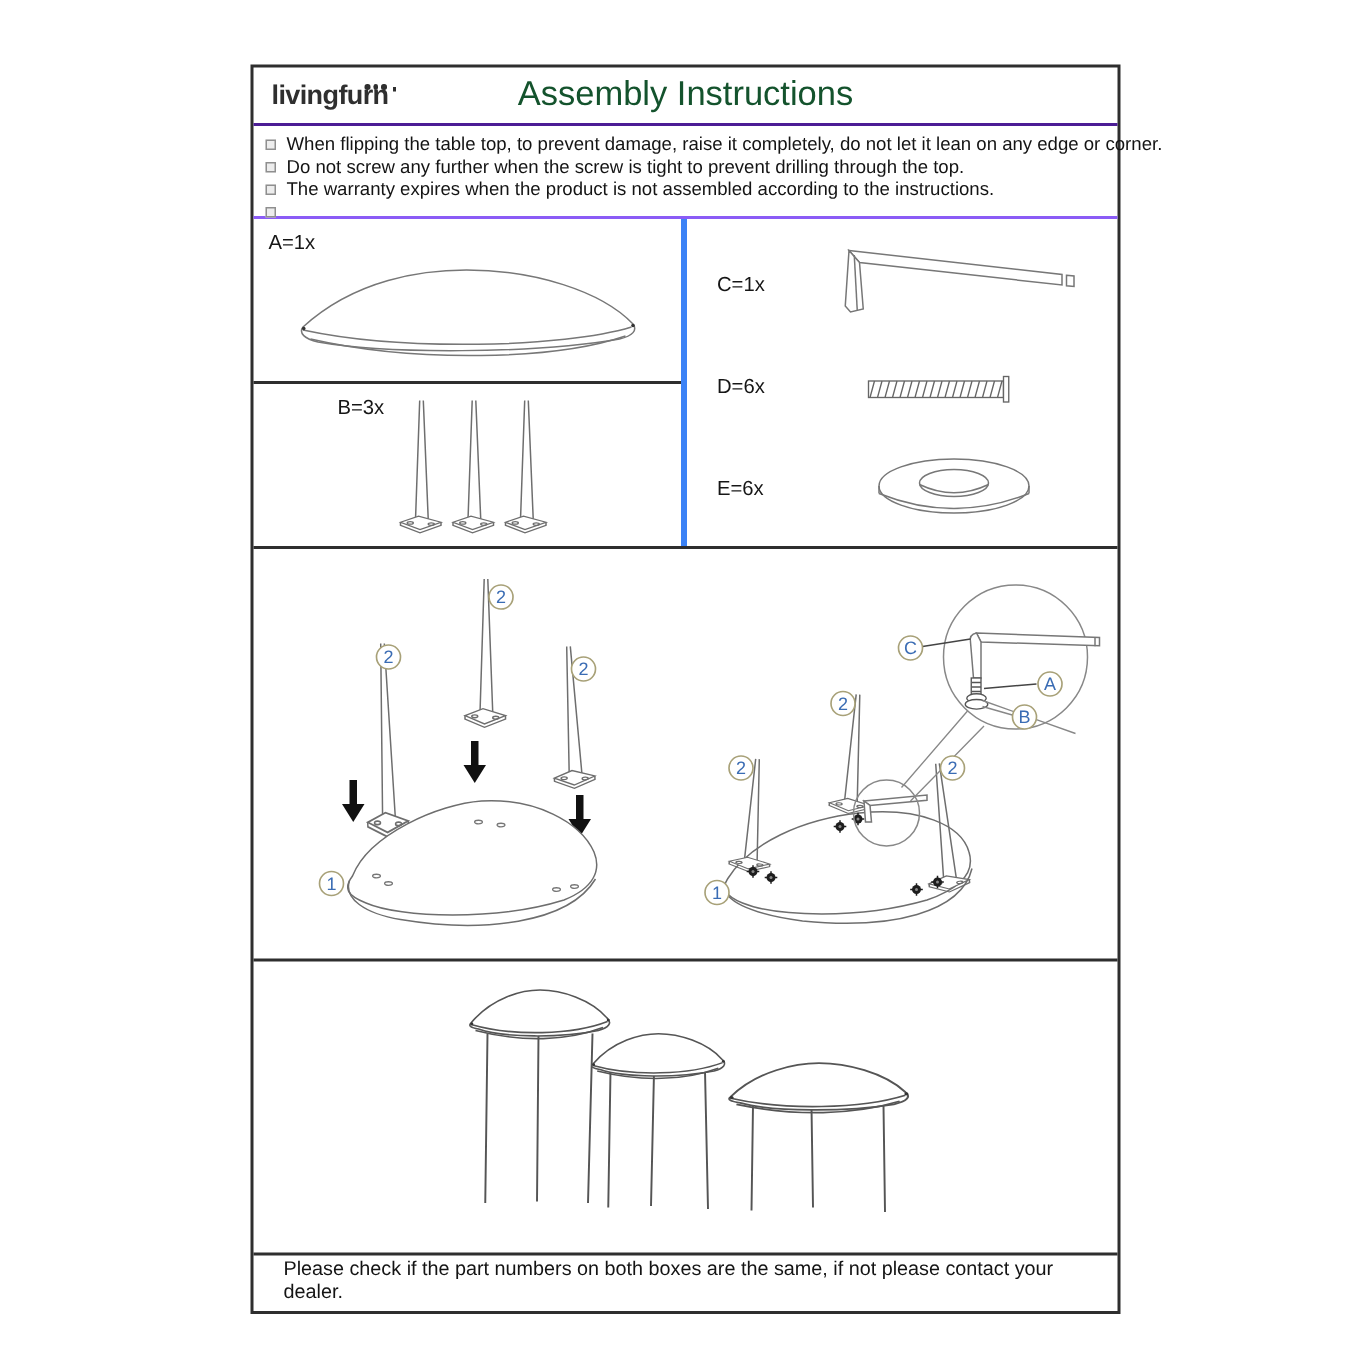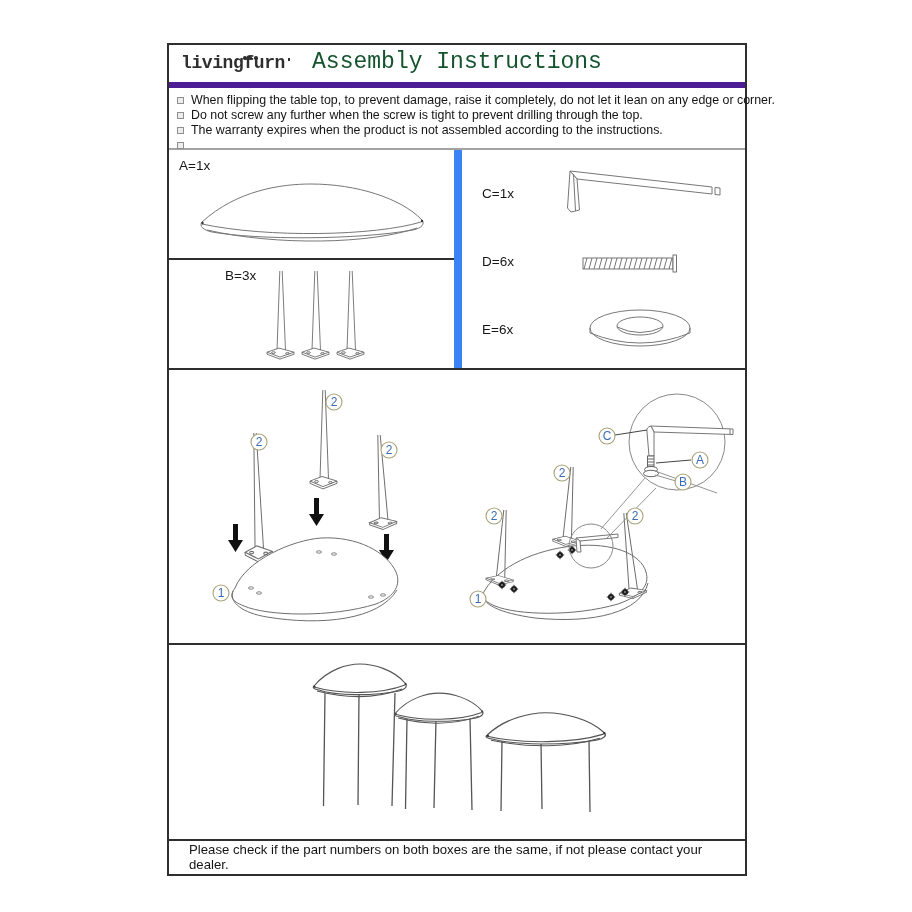"livingfurn" .hdr { border-bottom: 6px solid #4c1d95 -> 2px solid #4c1d95; font-family: Liberation Mono, monospace -> none }
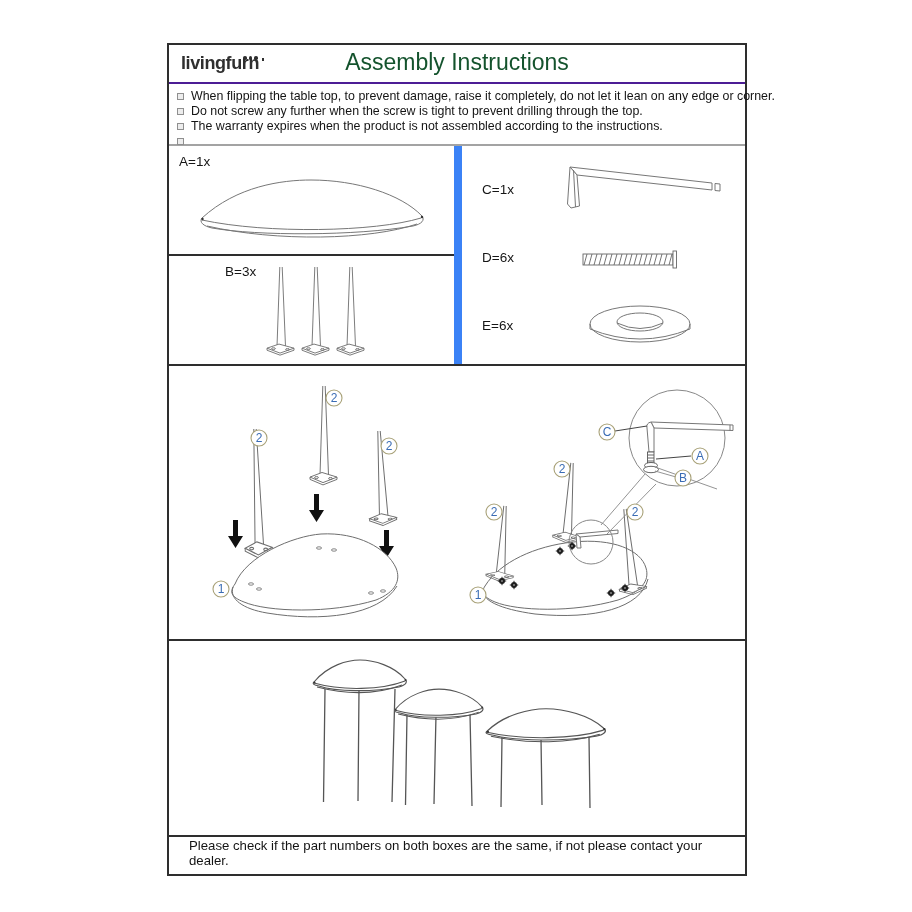"When flipping the table top," .warn { border-bottom: 2px solid #a3a3a3 -> 2px solid #8b5cf6 }
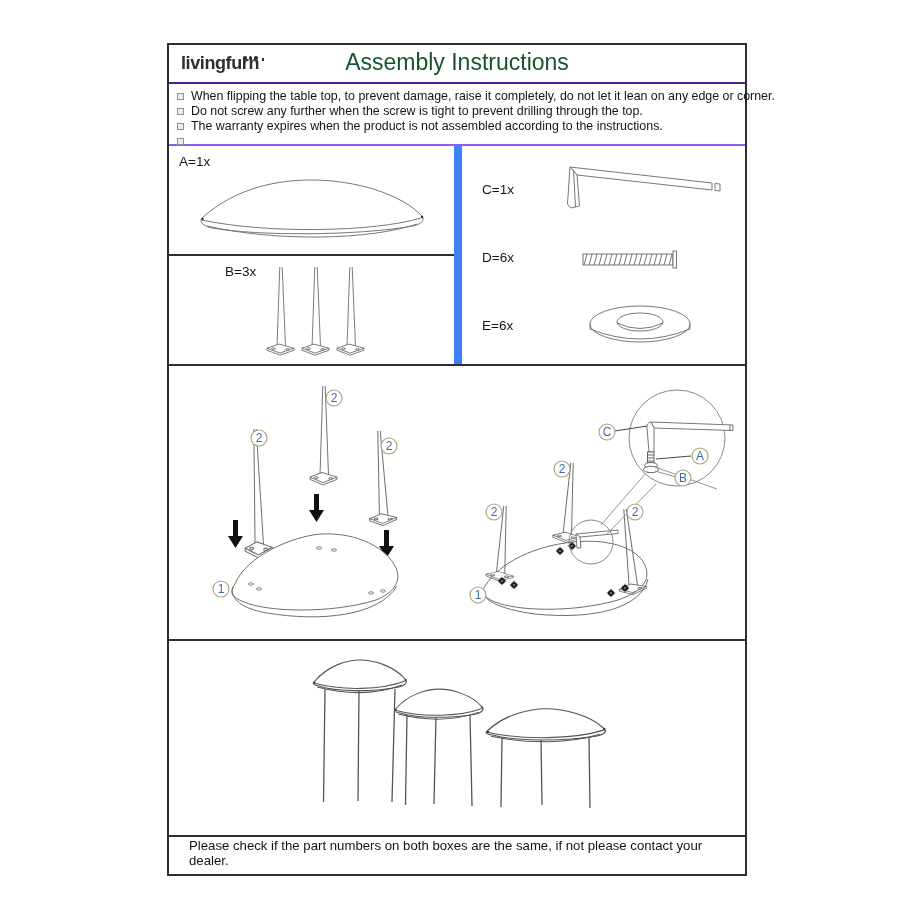"A=1x" .parts-left { border-right: 8px solid #3b82f6 -> 4px solid #3b82f6 }
